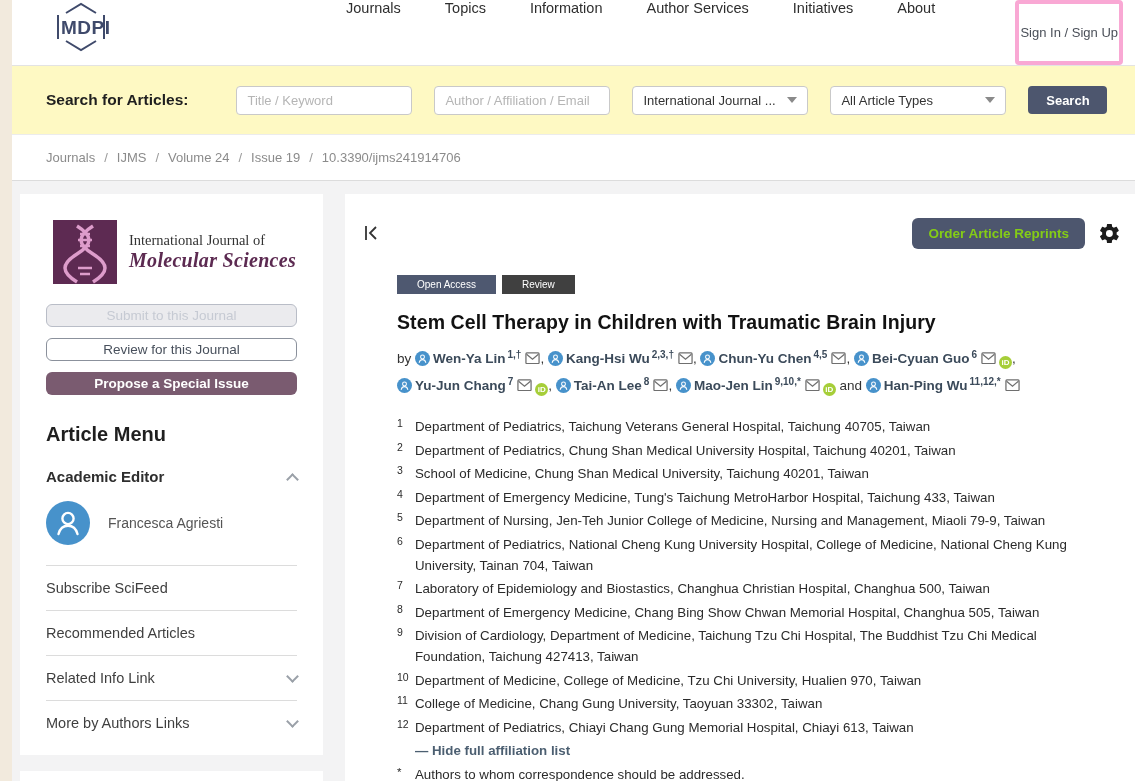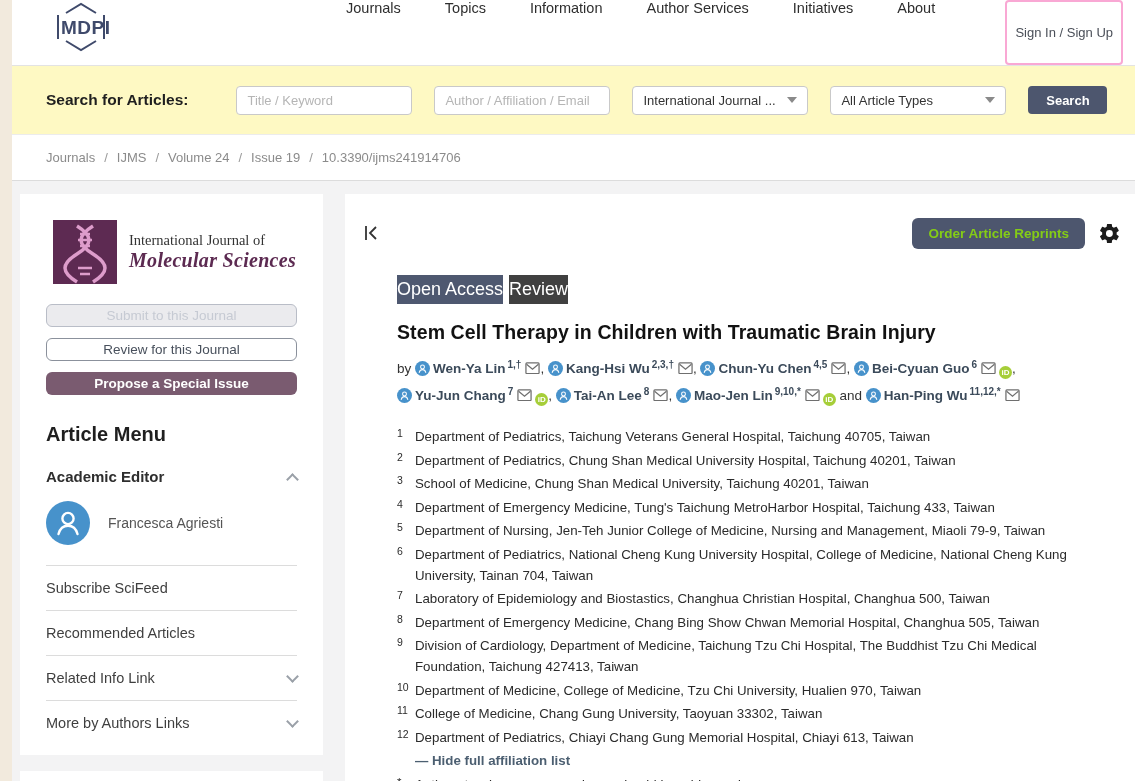"Sign In / Sign Up" .signin-btn { border: 2px solid #f9a8d4 -> 4px solid #f9a8d4; padding: 7px 8px -> 7px 1px }
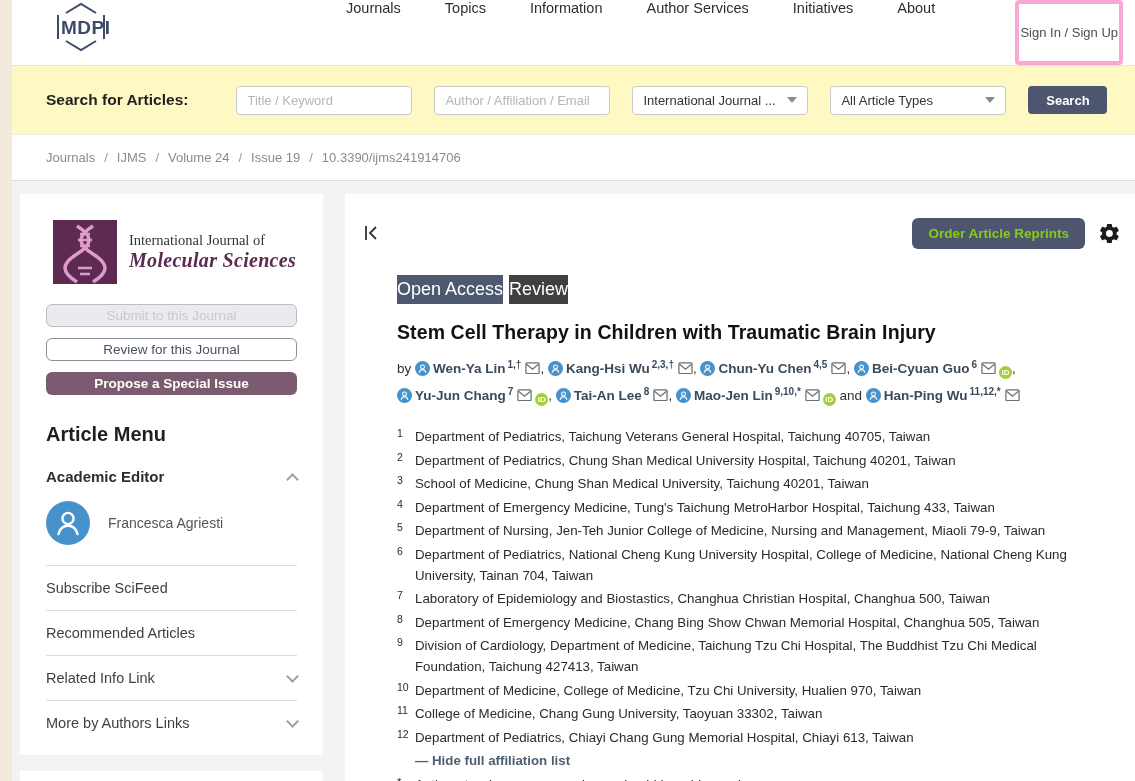"Open Access" .badge { font-size: 18px -> 10px; padding: 4px 0 -> 4px 20px }
